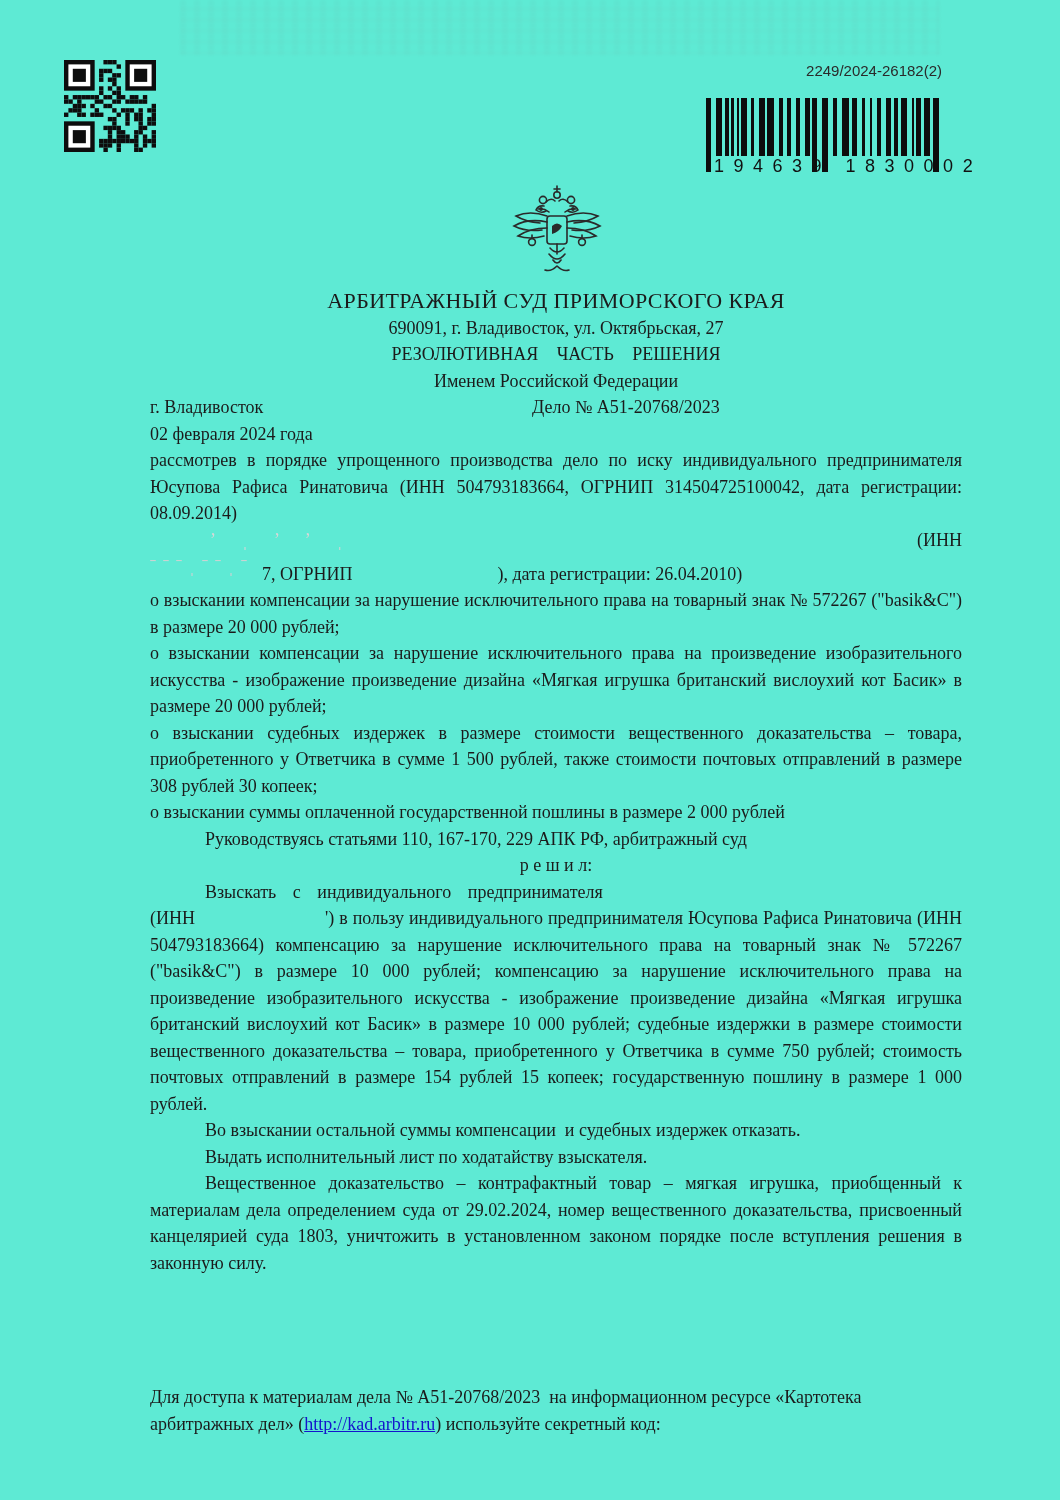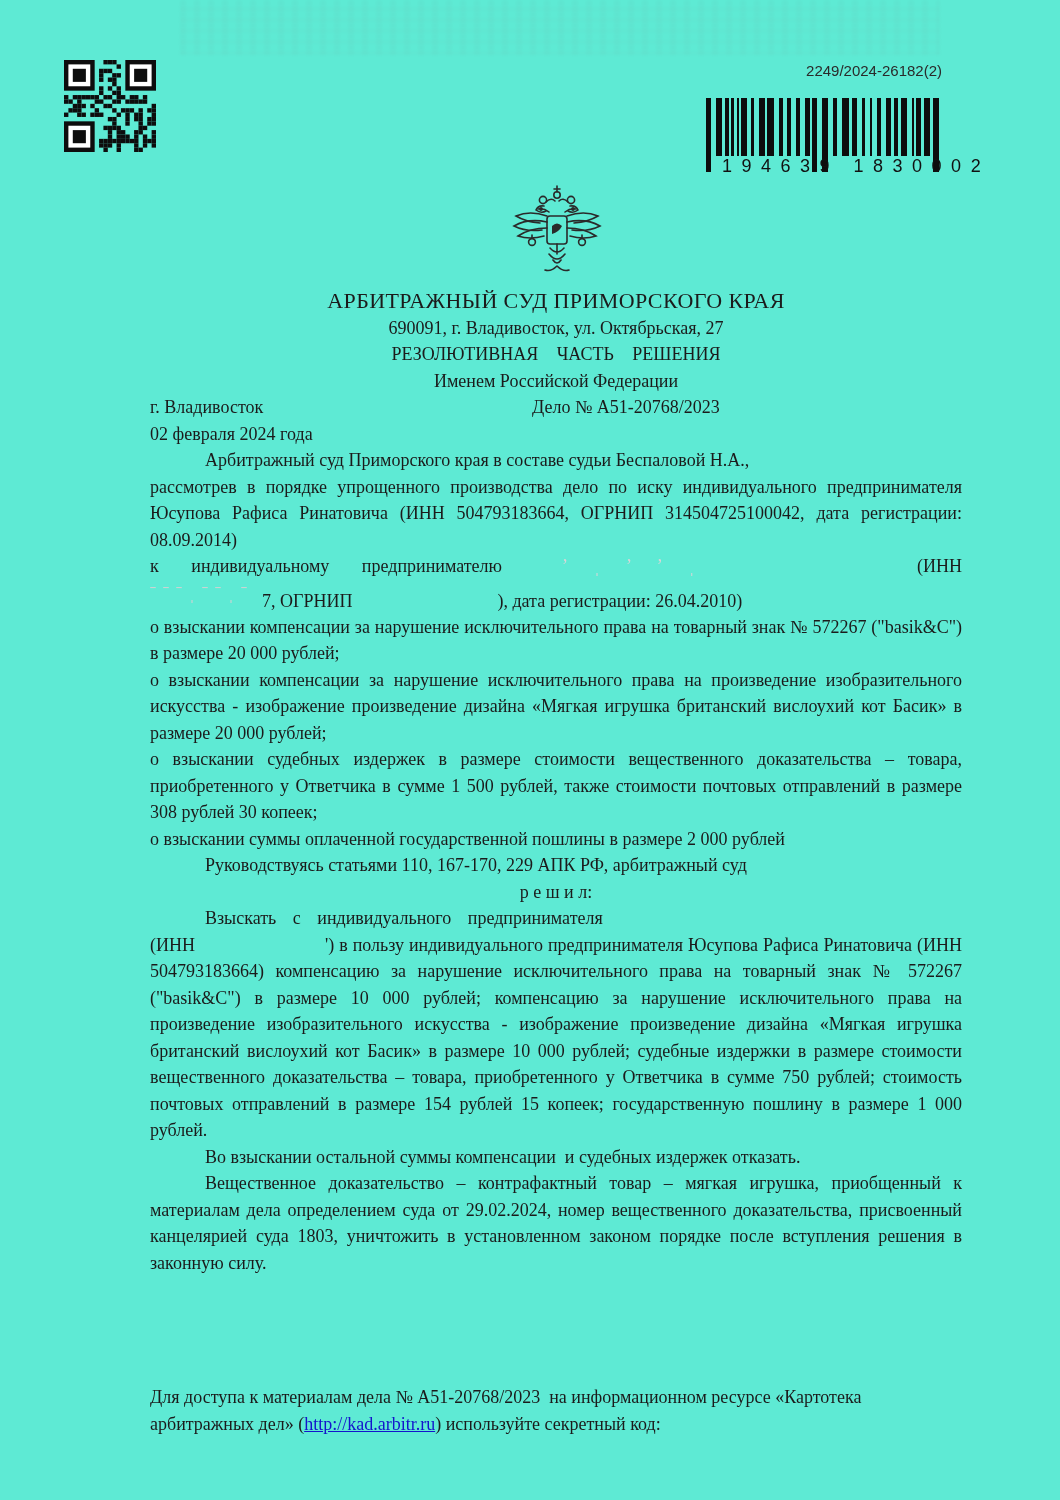"194639 1830002" .barcode-digits { padding-left: 16px -> 8px }
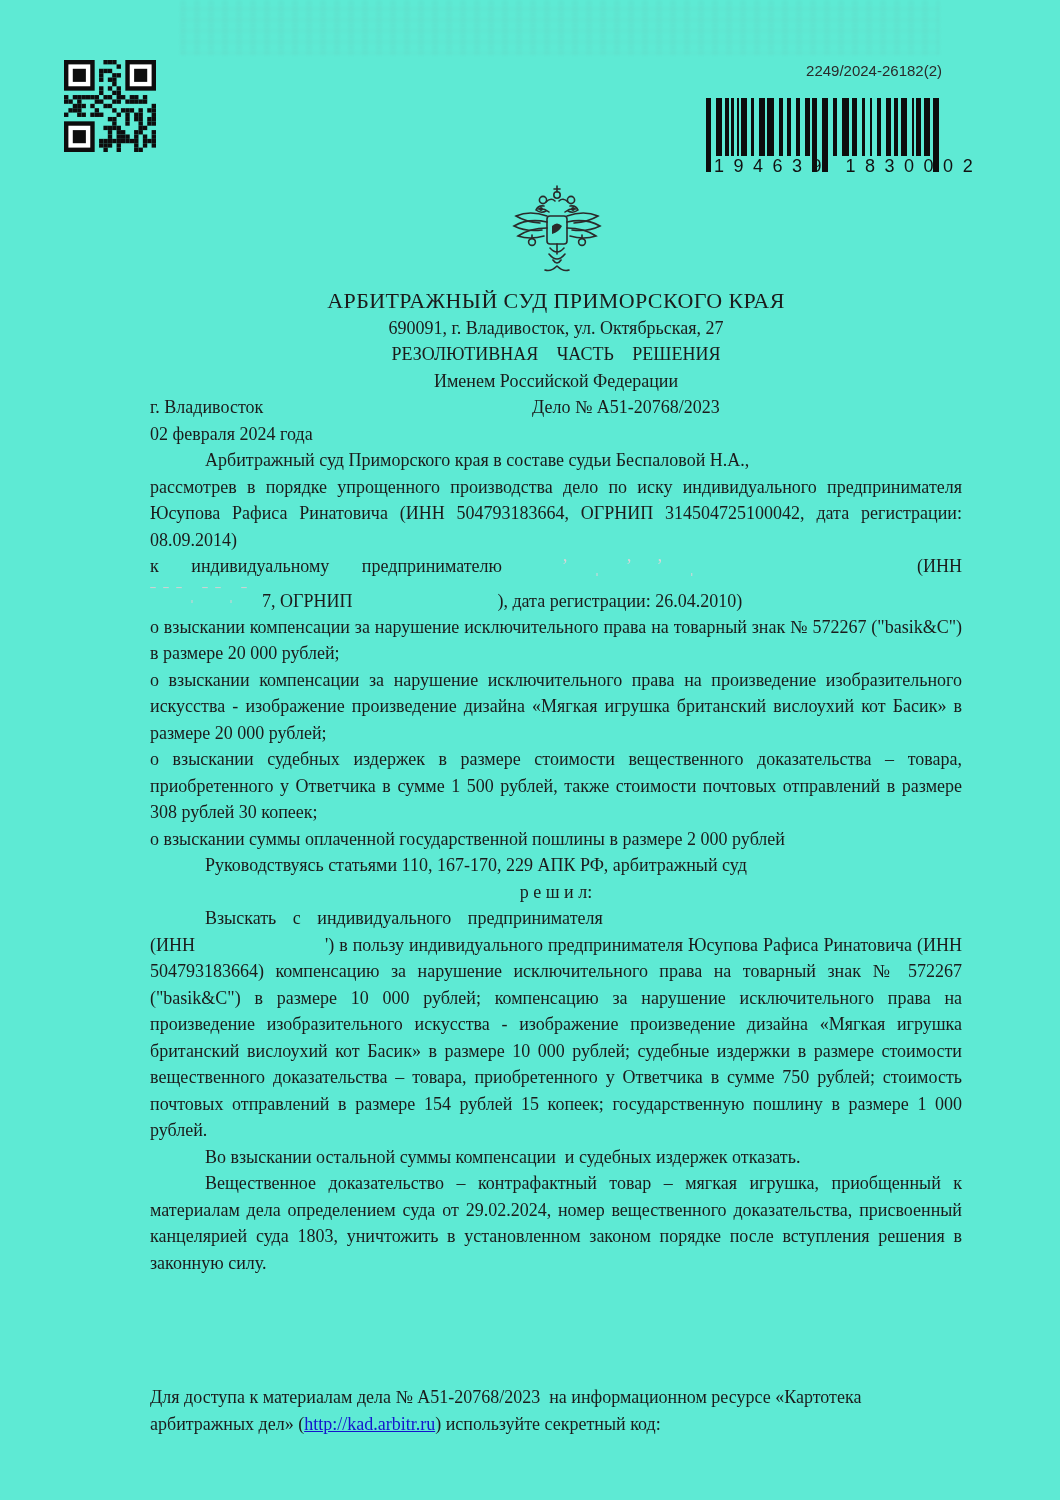"Арбитражный суд Приморского края в" p.indent { html: <p>Арбитражный суд Приморского края в составе судьи Беспаловой Н.А.,</p> -> none }
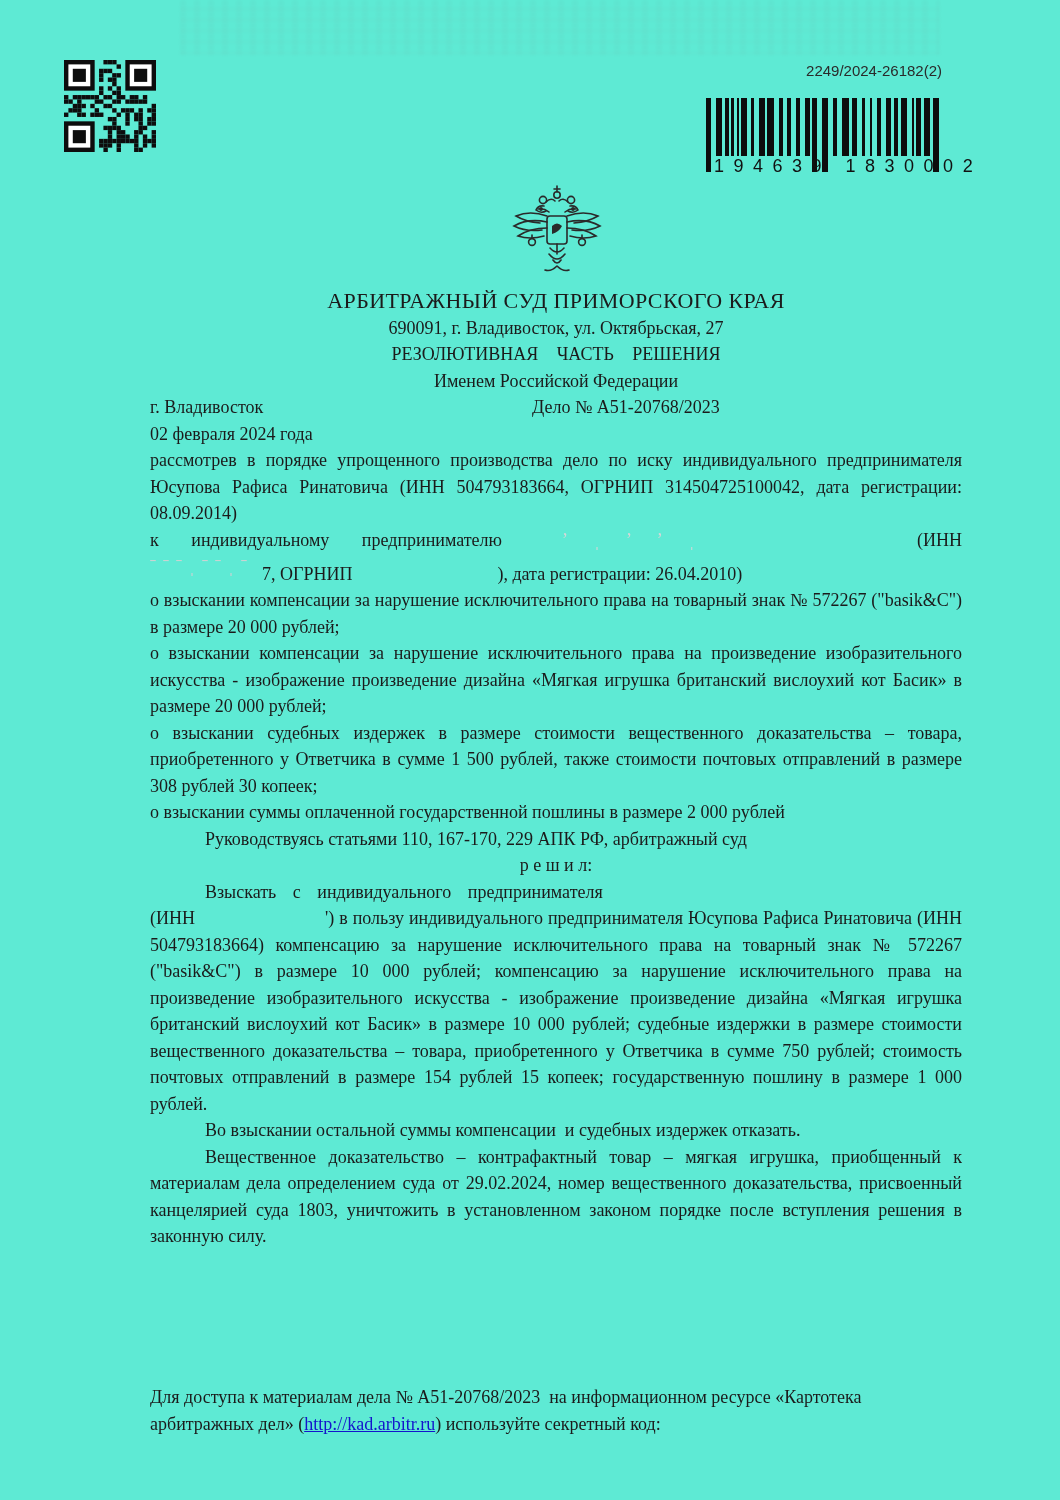"к индивидуальному предпринимателю" span.wsp28 { html: <span>к индивидуальному предпринимателю</span> -> none }
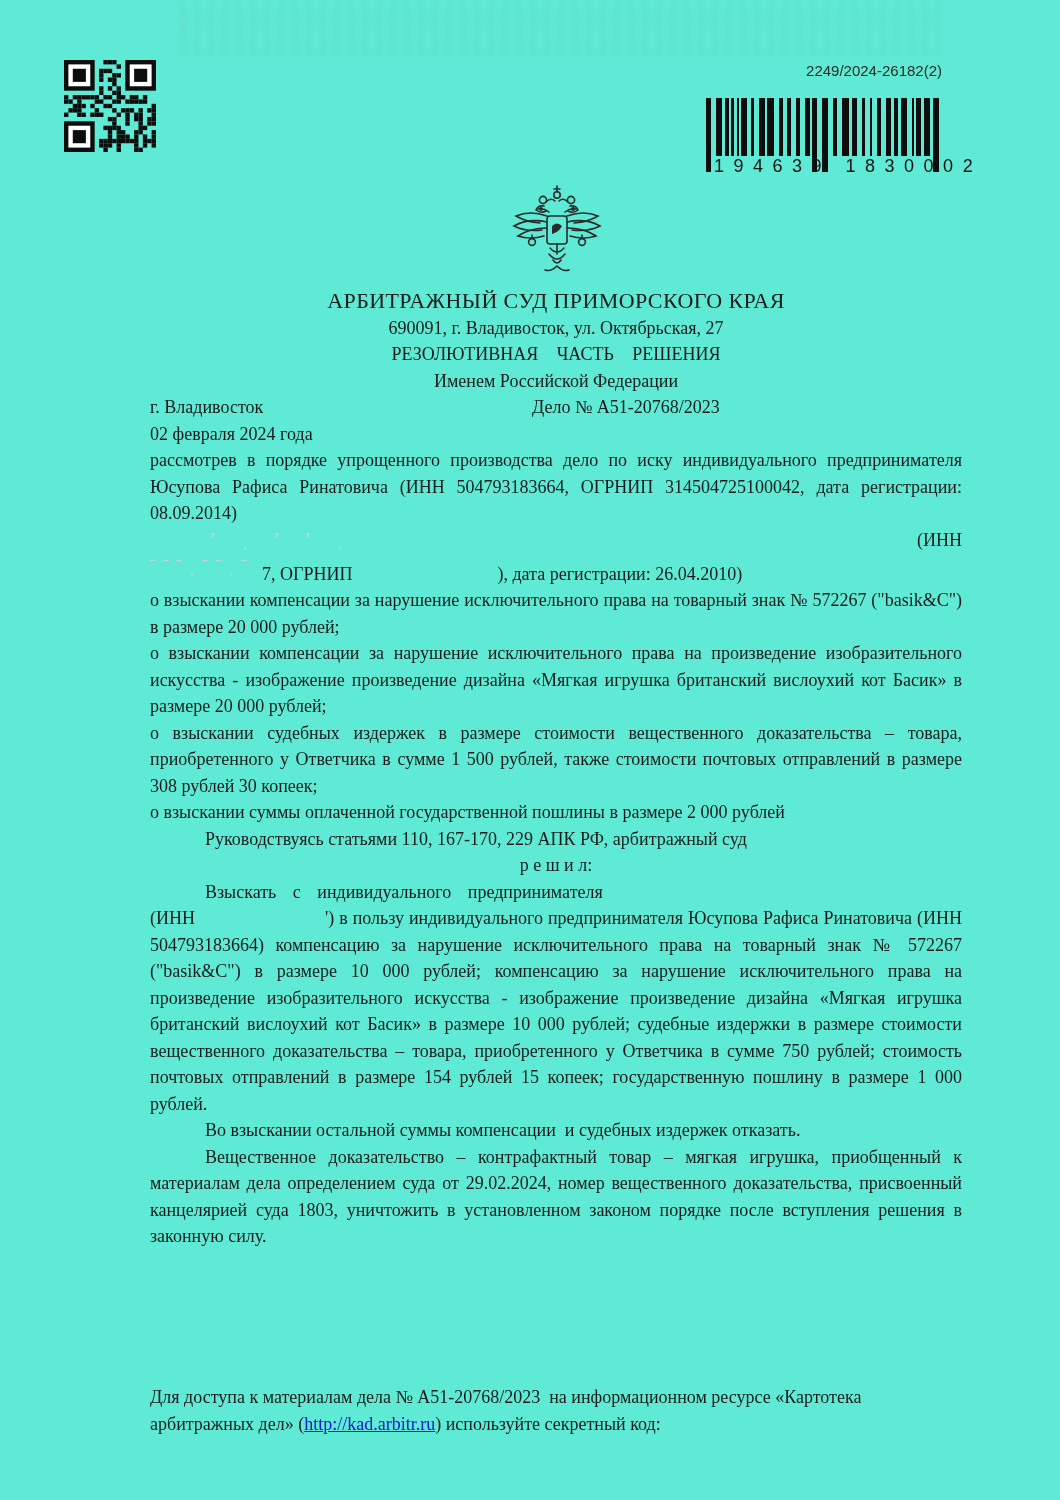"Выдать исполнительный лист по" p.indent { html: none -> <p>Выдать исполнительный лист по ходатайству взыскателя.</p> }
